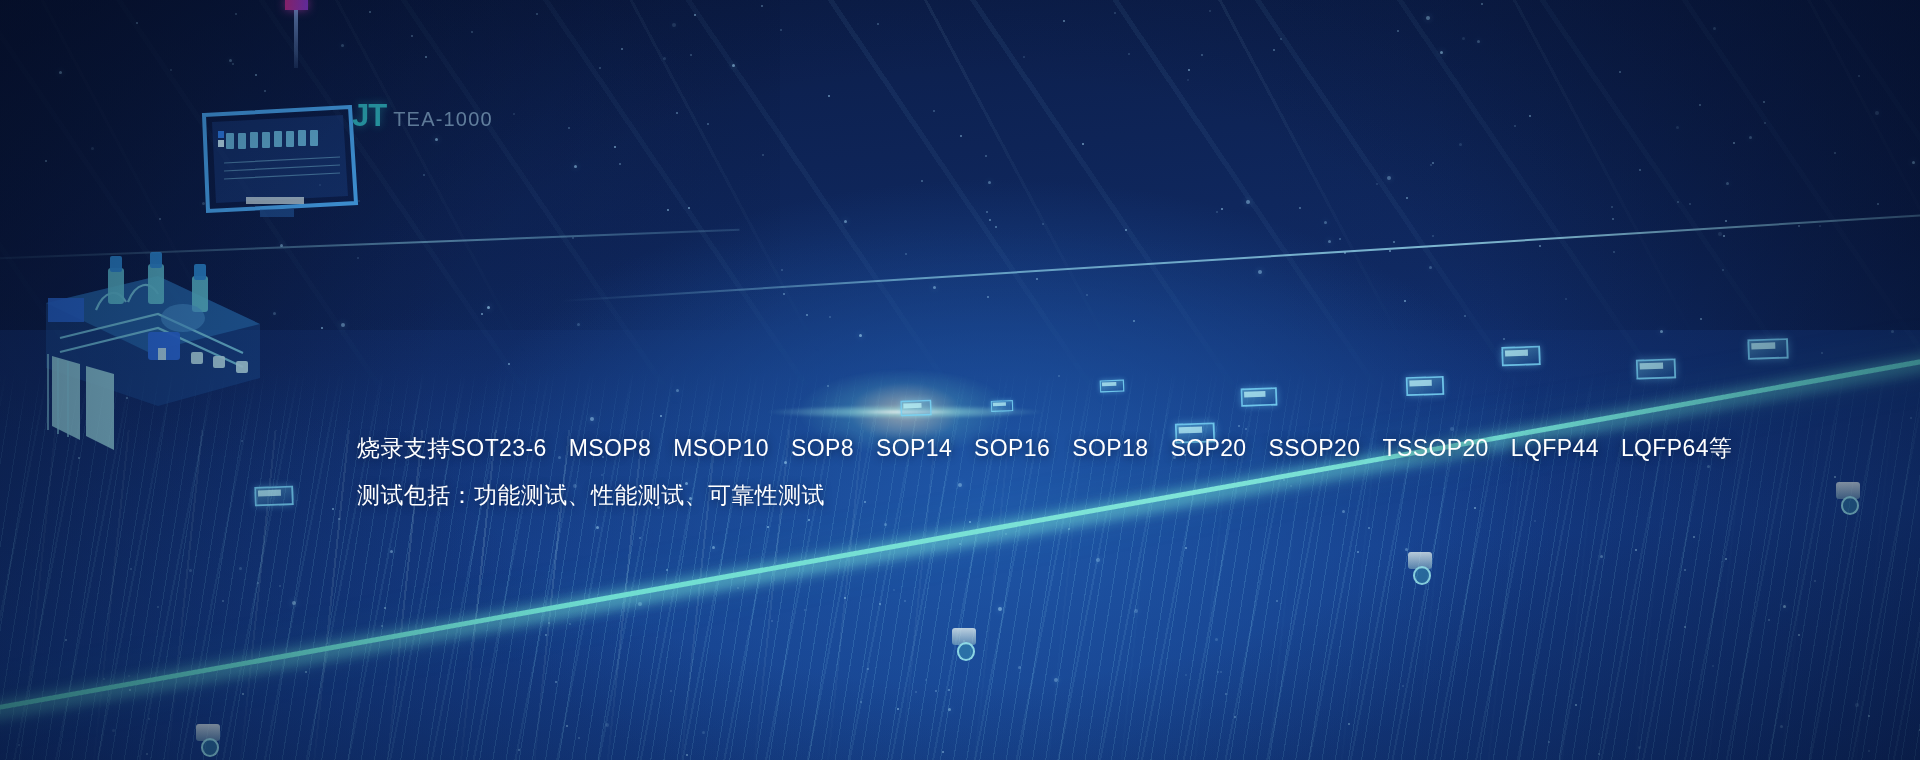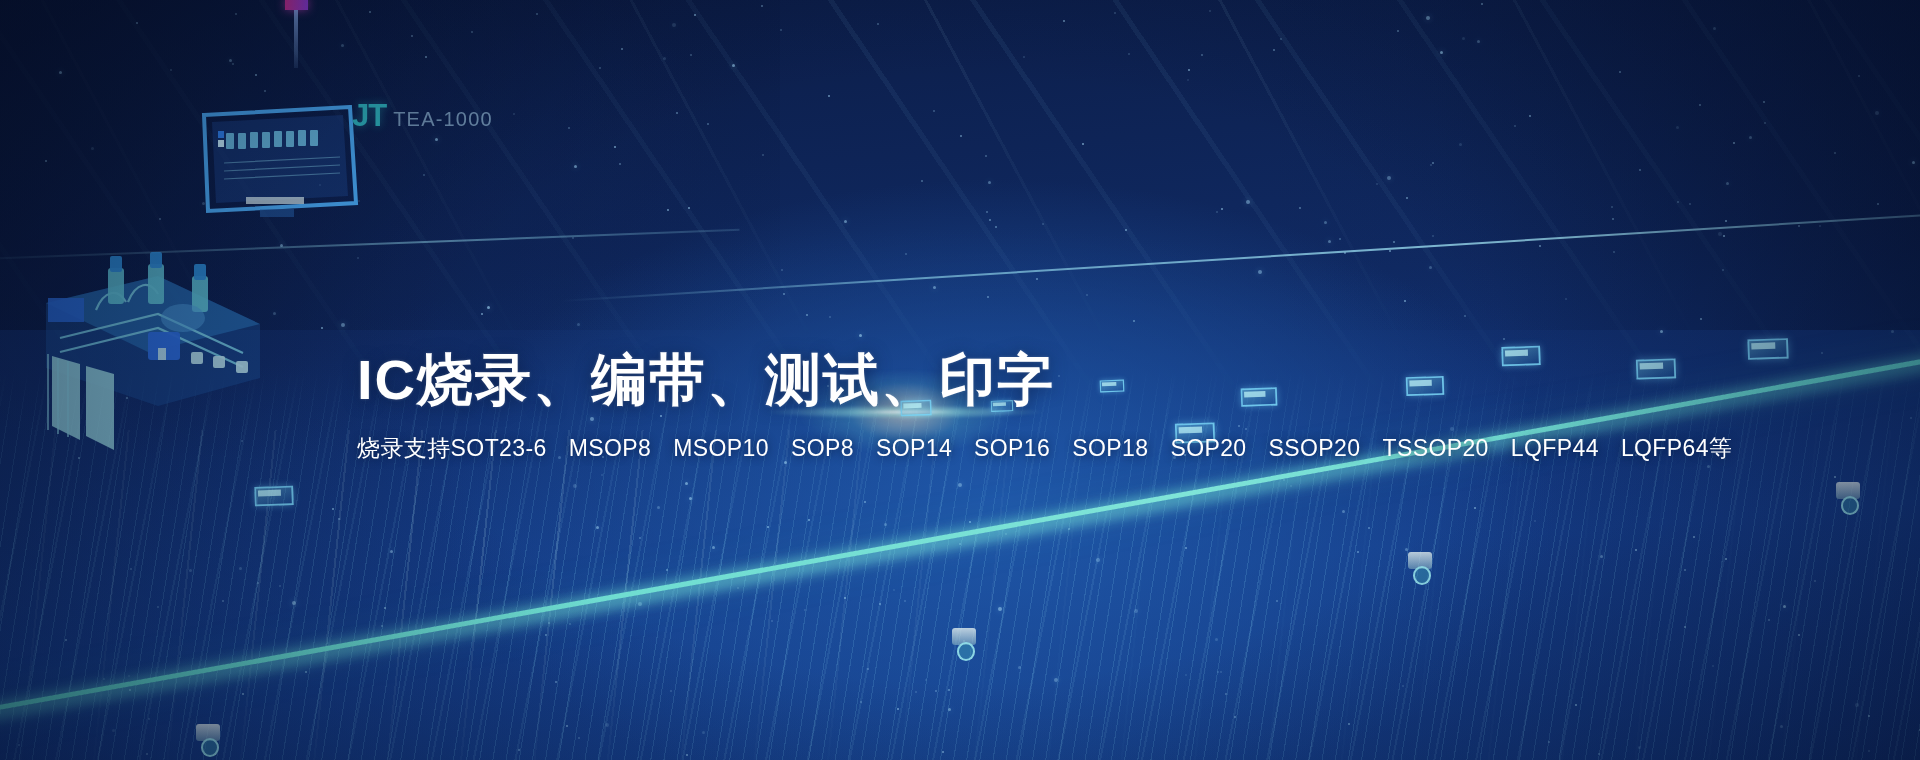"IC烧录、编带、测试、印字" h1.headline { html: <h1>IC烧录、编带、测试、印字</h1> -> none }
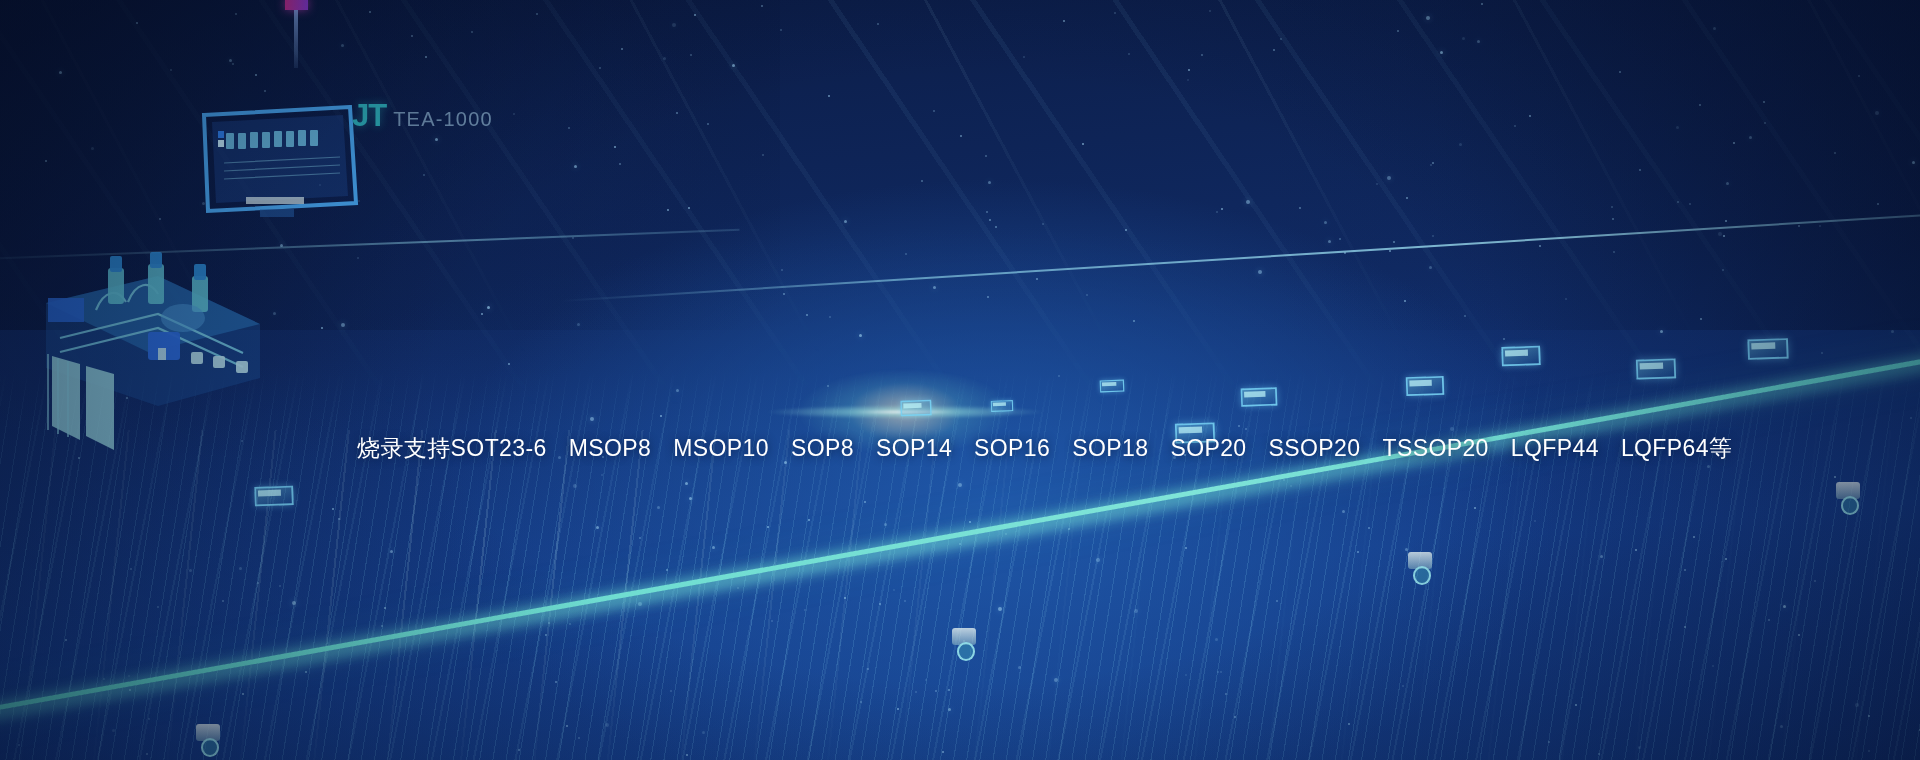"测试包括：功能测试、性能测试、可靠性测试" span.row { html: none -> <span>测试包括：功能测试、性能测试、可靠性测试</span> }
